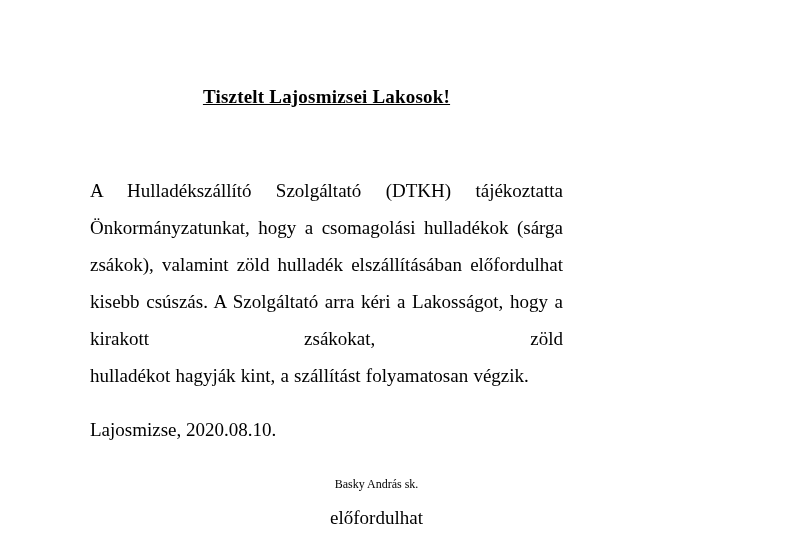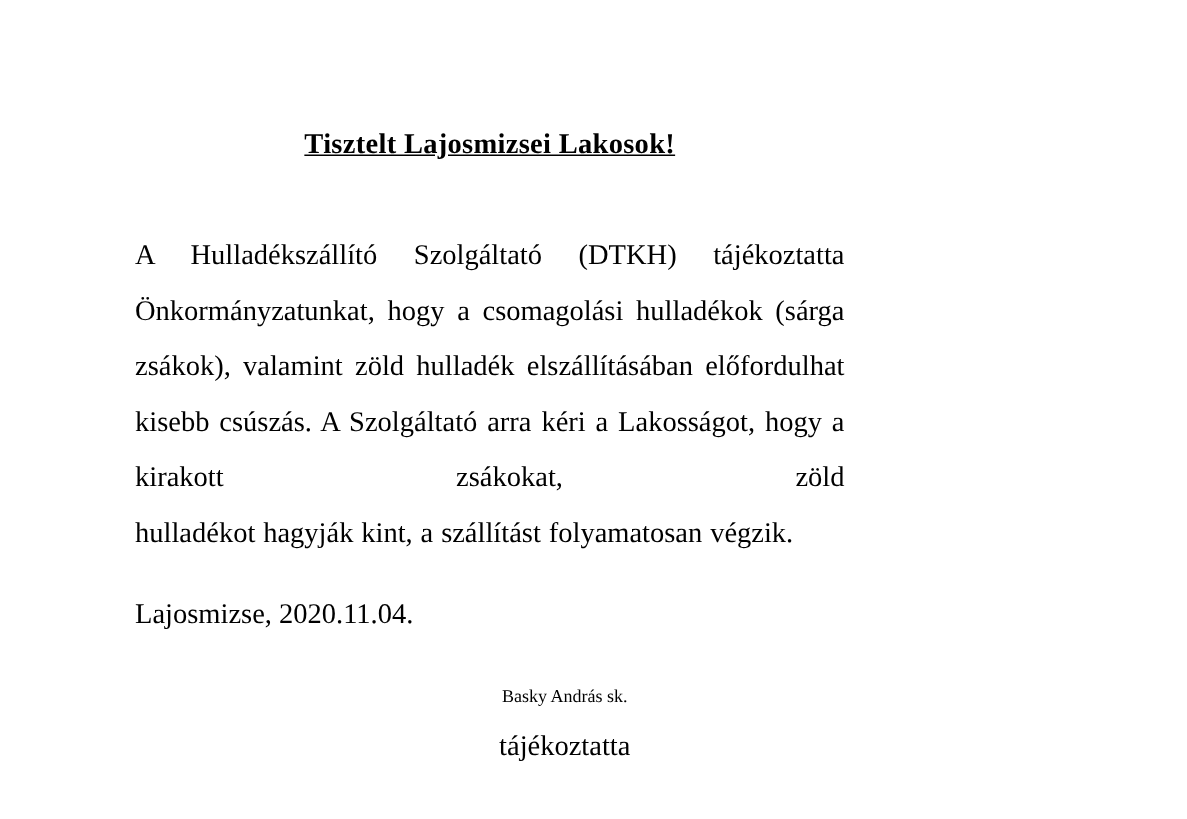"A Hulladékszállító Szolgáltató (DTKH)" .body-block { margin-top: 44px -> 64px }
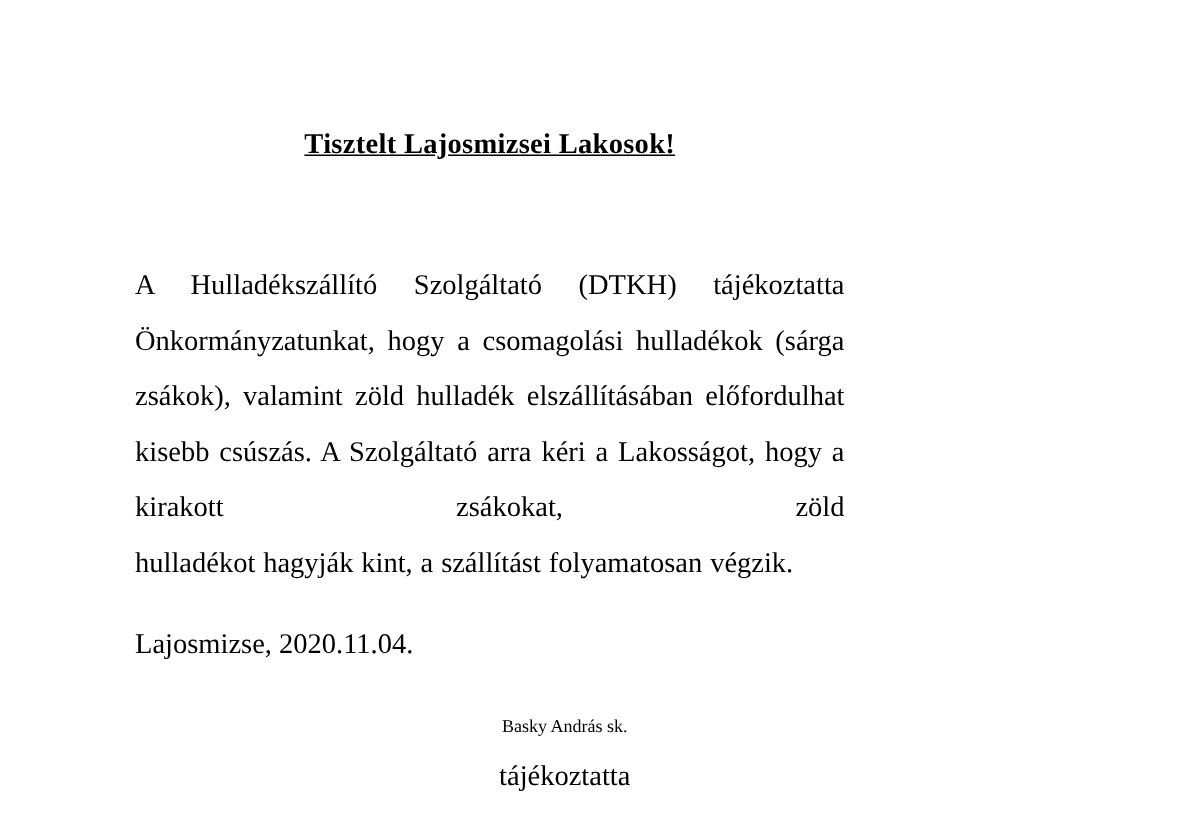"Lajosmizse, 2020.11.04." p.para-plain { text: 2020.11.04 -> 2020.08.10 }
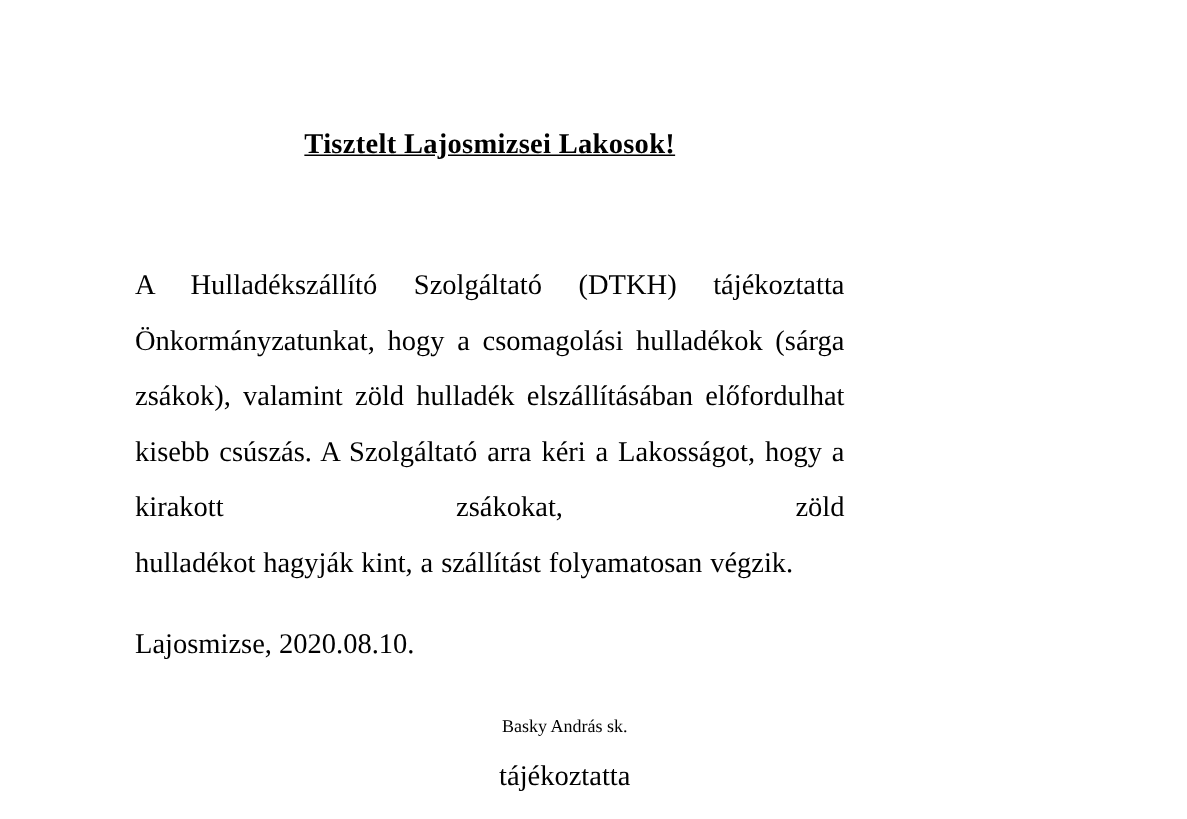"tájékoztatta" div.signature-role { text: tájékoztatta -> előfordulhat }
